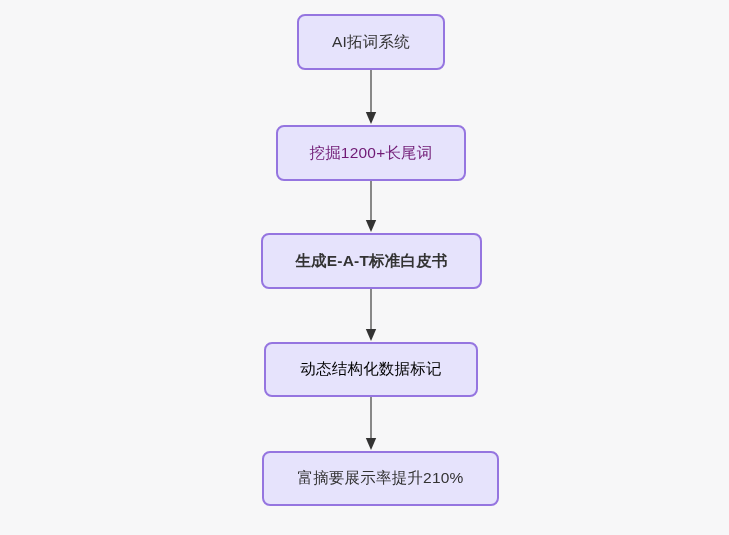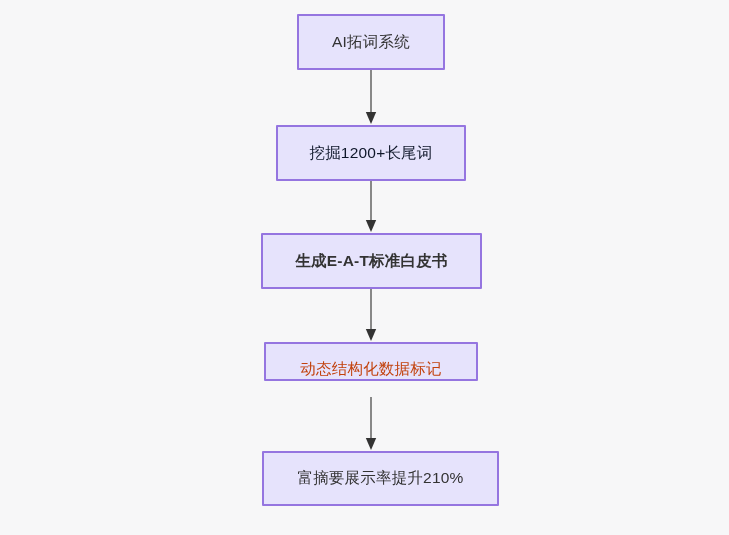"AI拓词系统" .node { border-radius: 1px -> 8px }
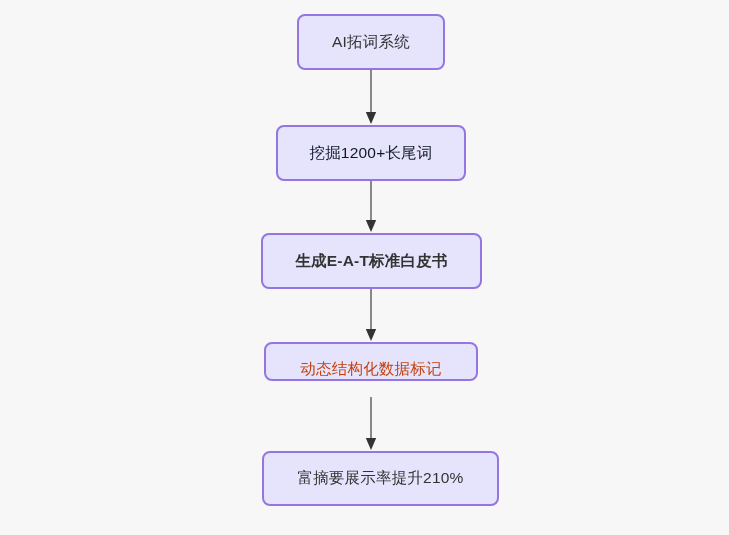"挖掘1200+长尾词" div.node { color: #0f172a -> #701a75 }
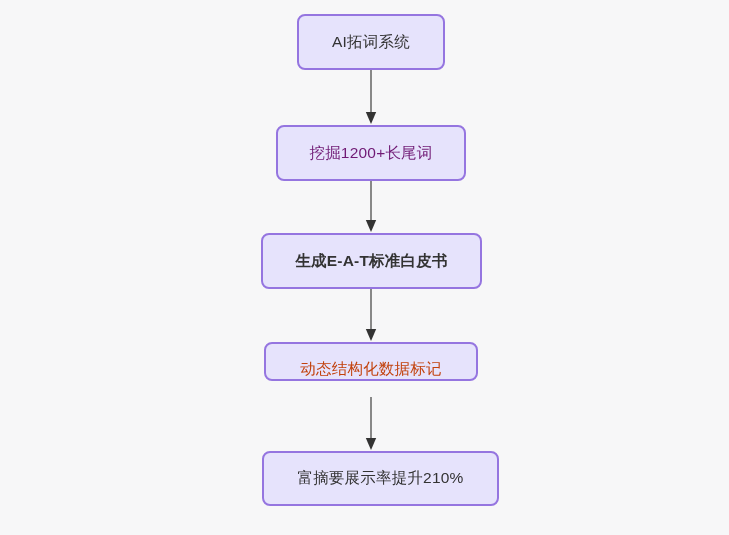"动态结构化数据标记" div.node { align-items: flex-end -> none; color: #c2410c -> #000000; height: 39px -> 55px }
